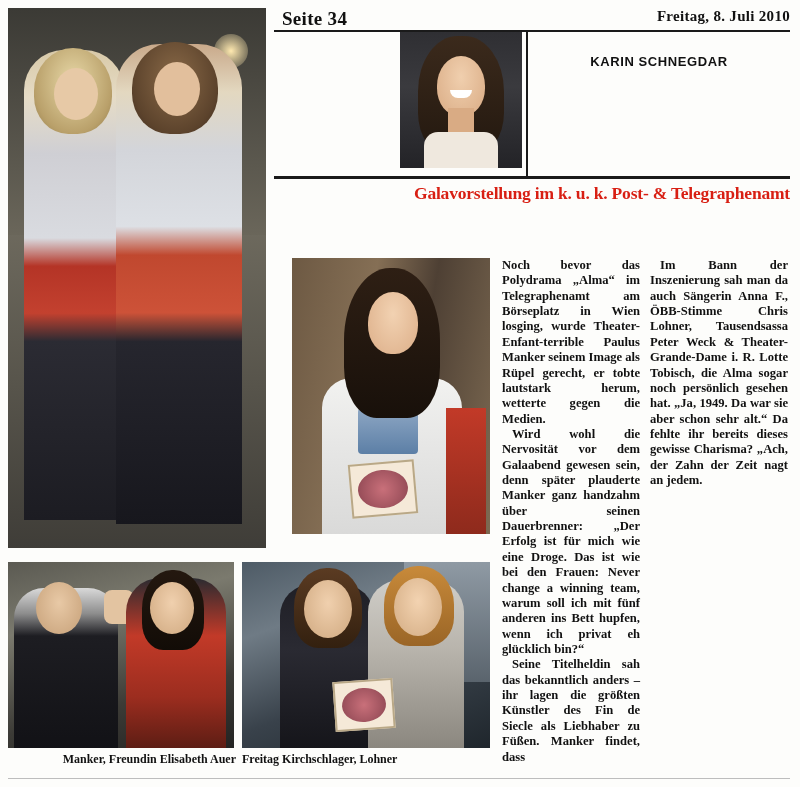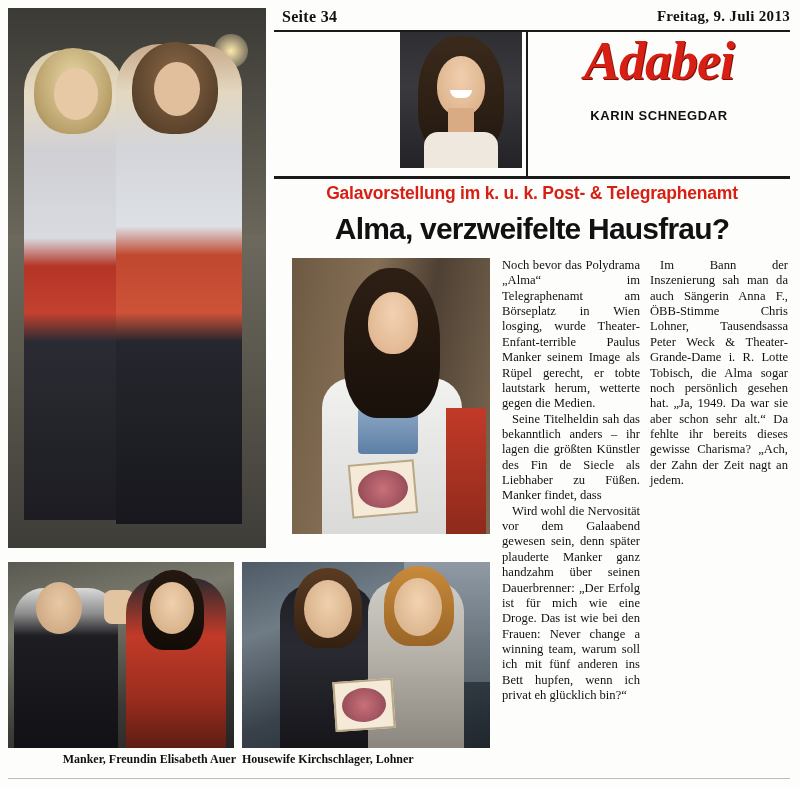"Seite 34" .seite { font-size: 16px -> 19px }
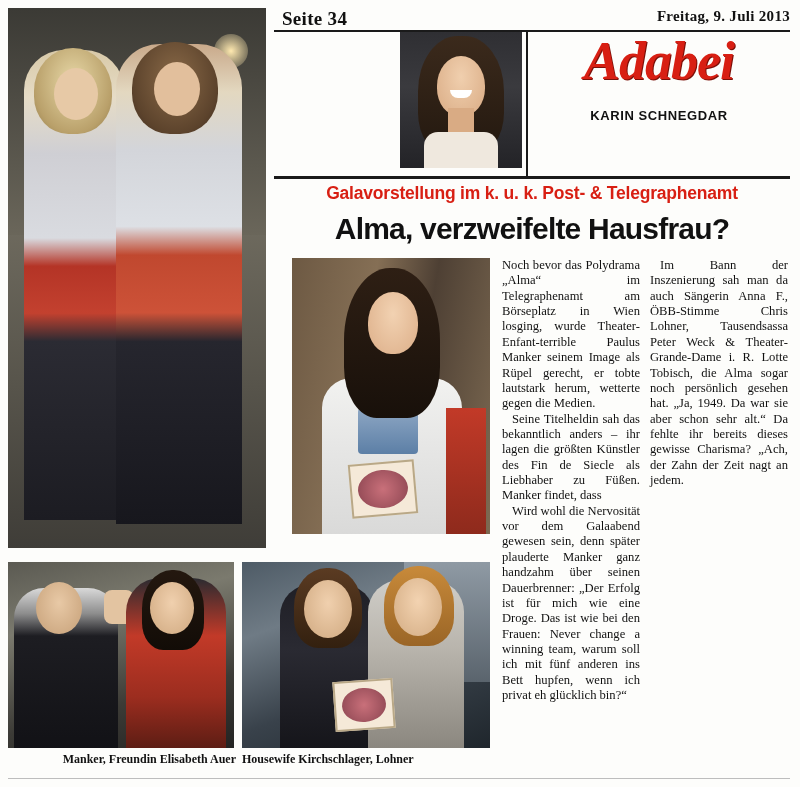"Freitag, 9. Juli 2013" div.datum { text: 9. Juli 2013 -> 8. Juli 2010 }
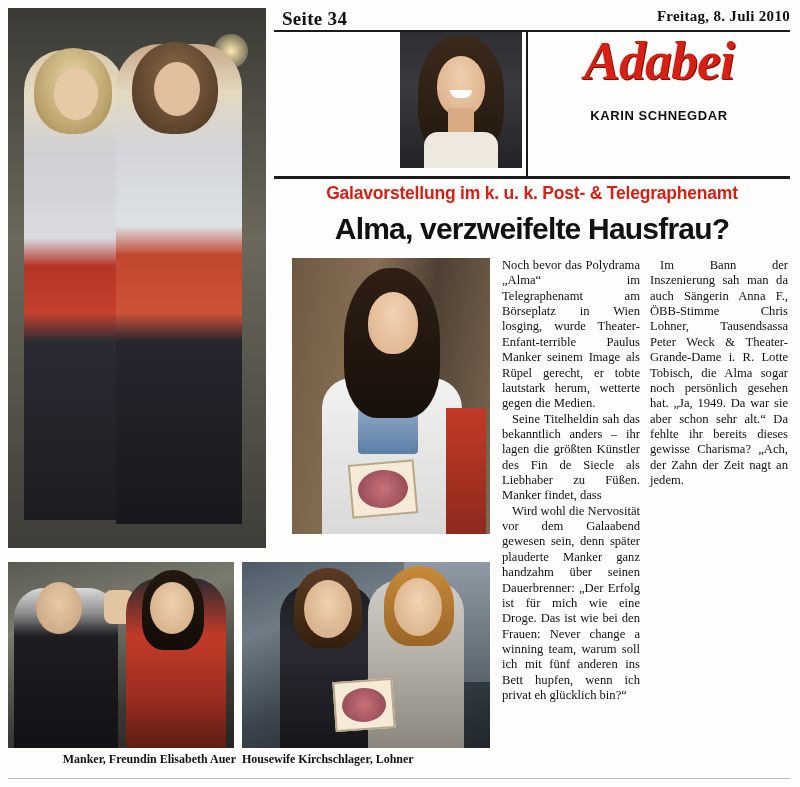"Adabei" div.adabei { html: <div>Adabei</div> -> none }
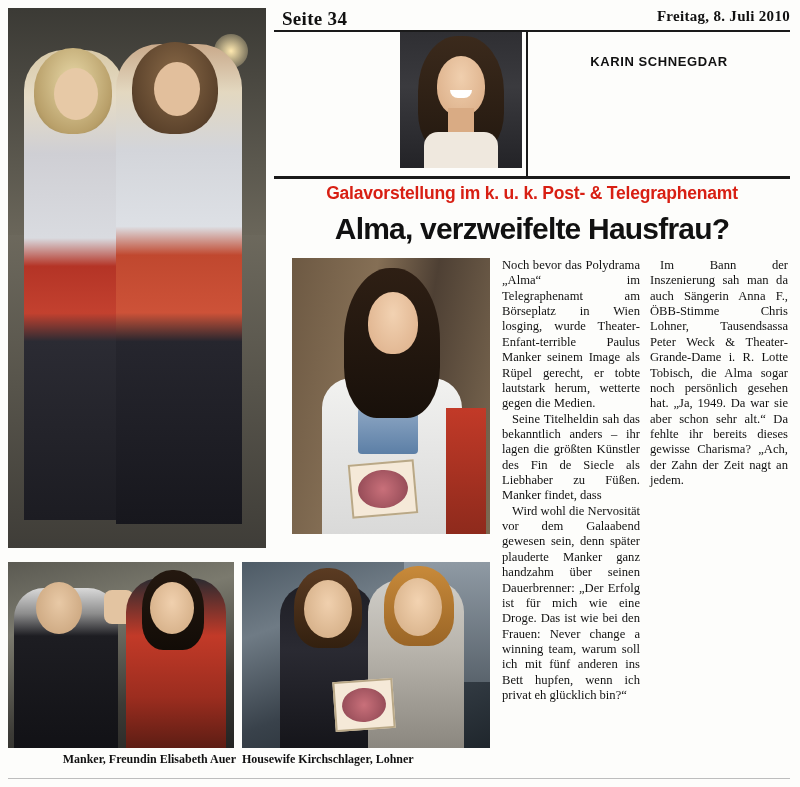"Galavorstellung im k. u. k." .overline { font-family: Liberation Sans, sans-serif -> Liberation Serif, serif; text-align: center -> right }
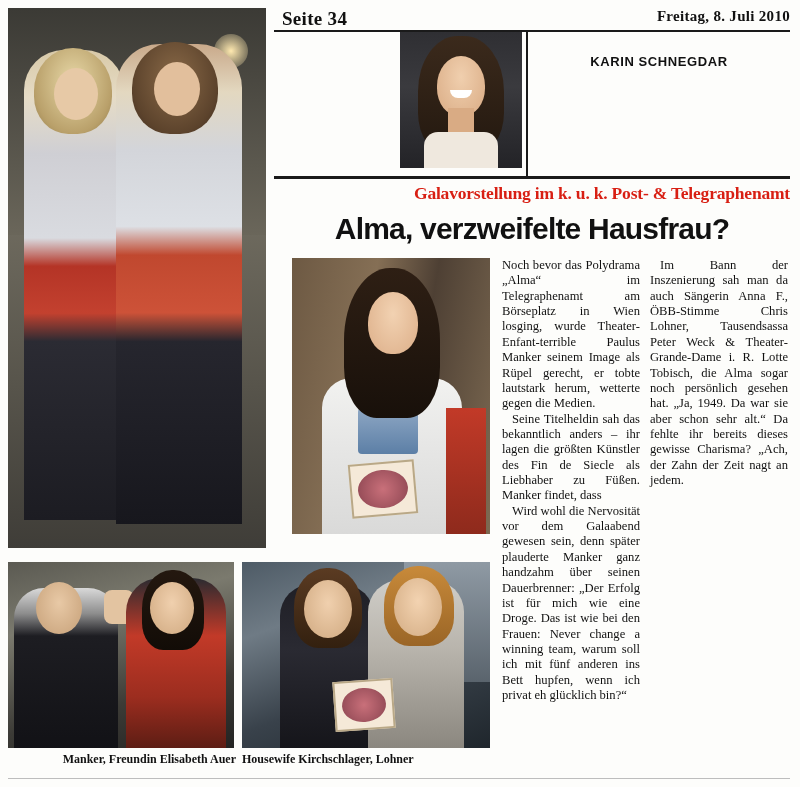"Alma, verzweifelte Hausfrau?" div.headline { html: <div>Alma, verzweifelte Hausfrau?</div> -> none }
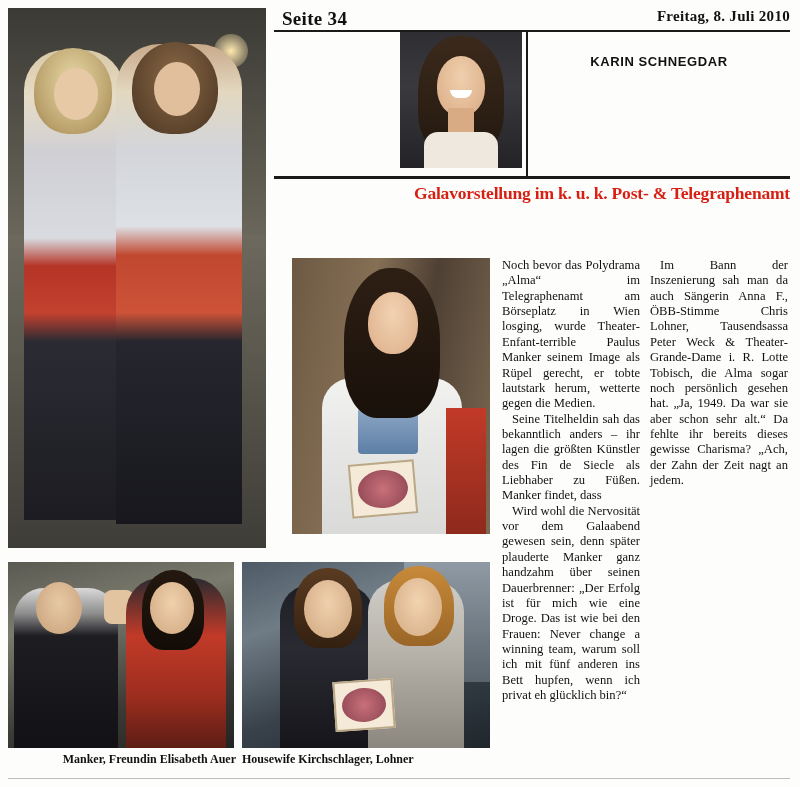"Noch bevor das Polydrama „Alma“" .col p { font-weight: none -> bold }
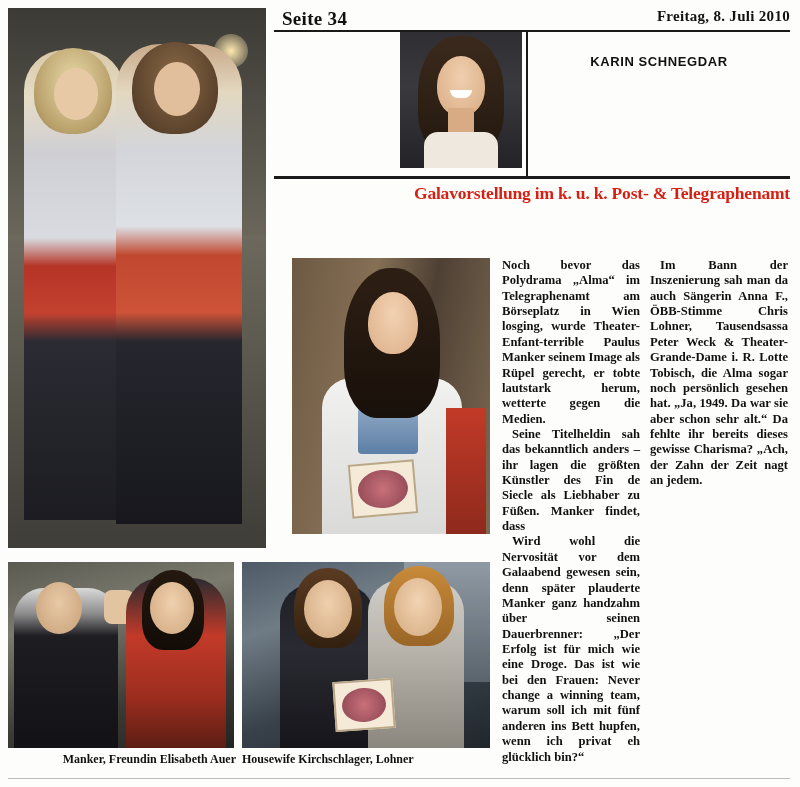"Seine Titelheldin sah das bekanntlich" p { order: before "Wird wohl die Nervosität vor" -> after "Wird wohl die Nervosität vor" }
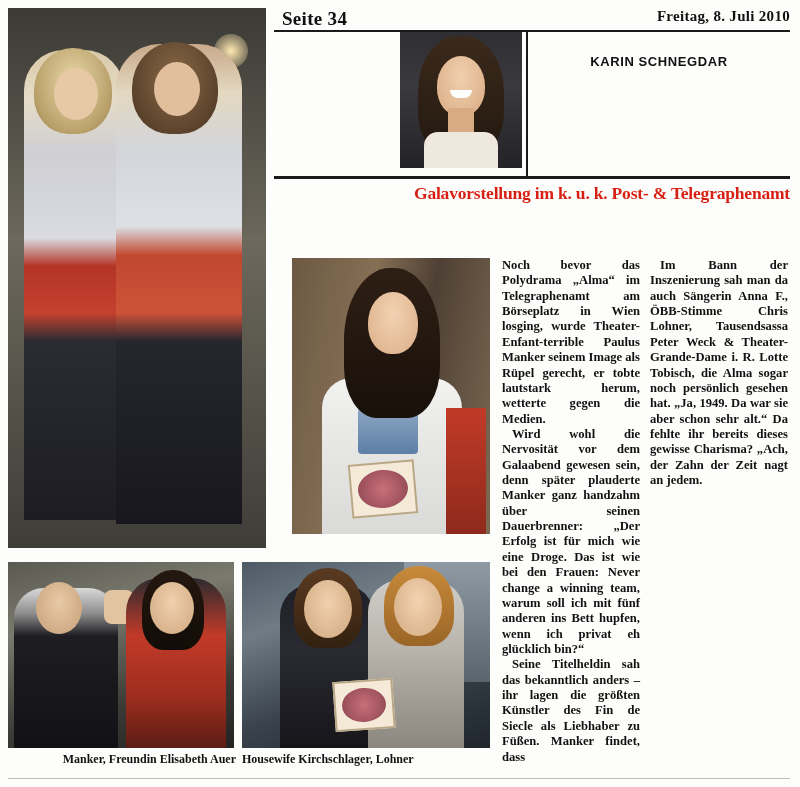"Housewife Kirchschlager, Lohner" div.cap { text: Housewife -> Freitag }
